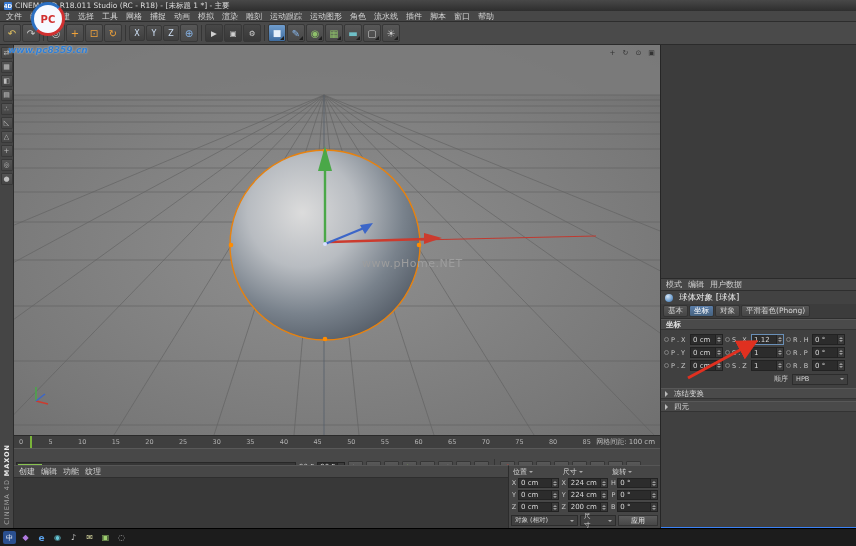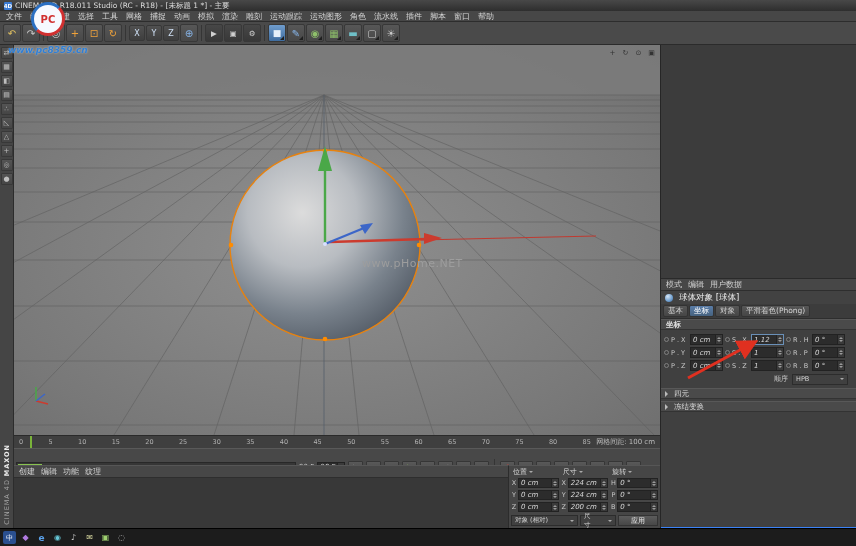"0 cm" .field .val { font-style: italic -> none }
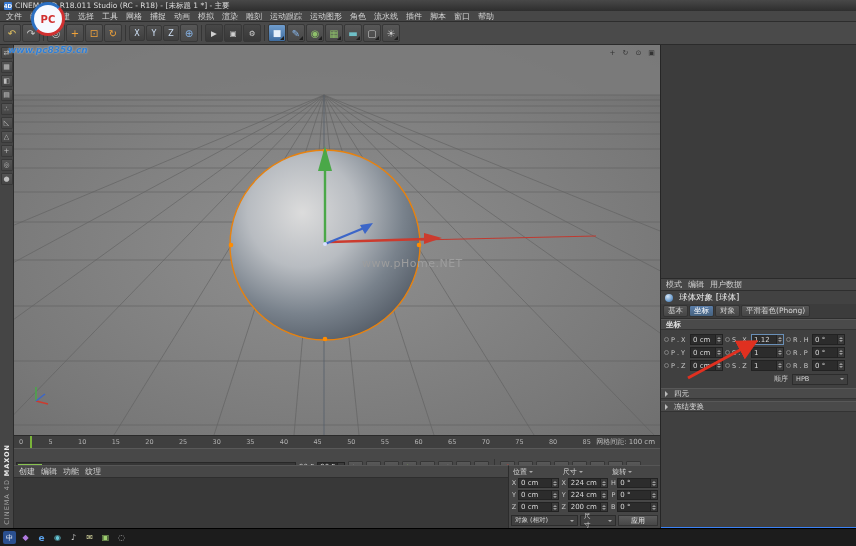"四元" div.acollapse { order: before "冻结变换" -> after "冻结变换" }
